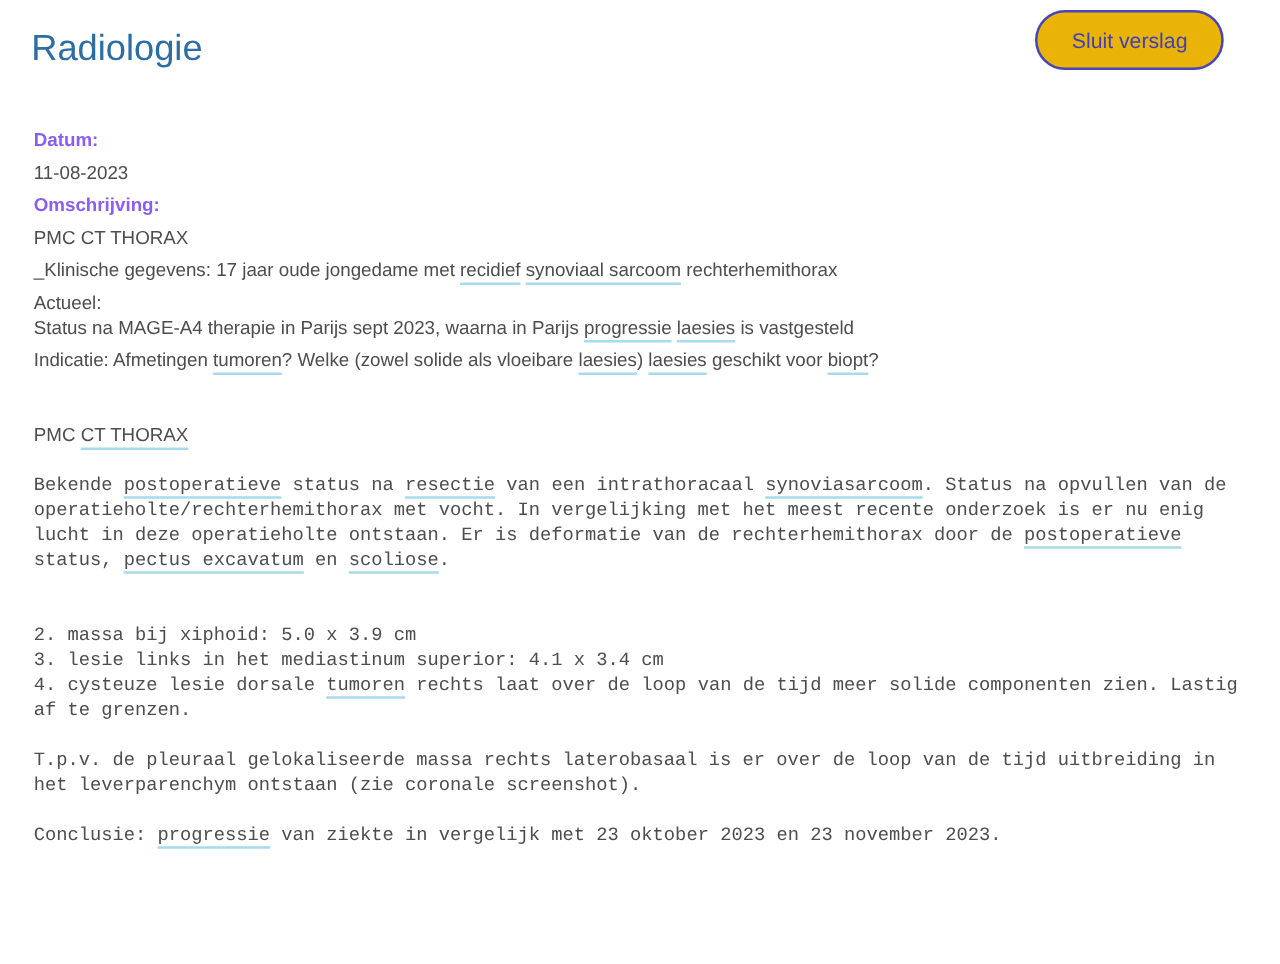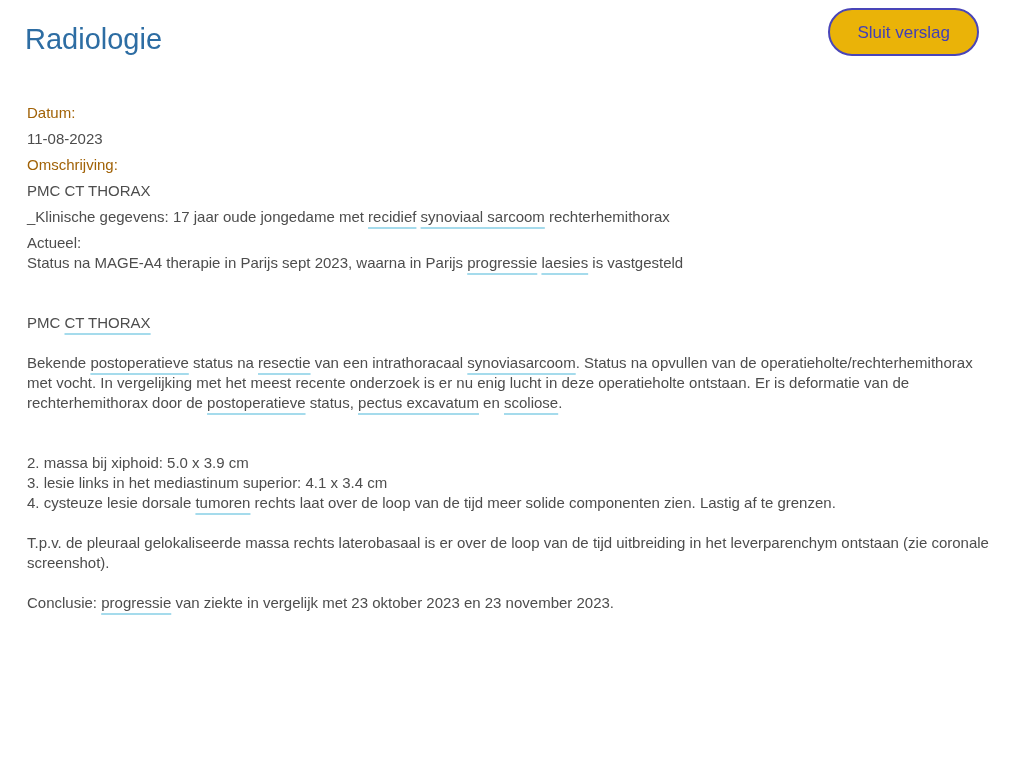"Datum:" .meta-label { color: #a16207 -> #8b5cf6; font-weight: 400 -> 700 }
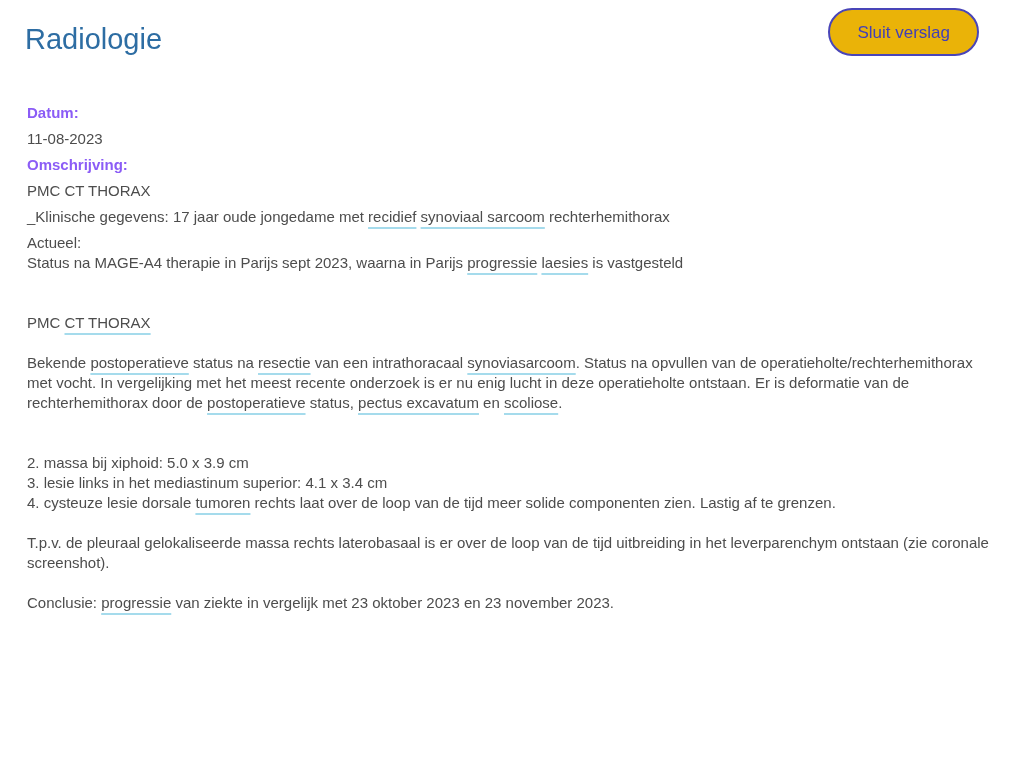"Indicatie: Afmetingen tumoren? Welke" p { html: none -> <p><span>Indicatie: Afmetingen </span><span>tumoren</span><span>? Welke (zowel solide als vloeibare </span><span>laesies</span><span>) </span><span>laesies</span><span> geschikt voor </span><span>biopt</span><span>?</span></p> }
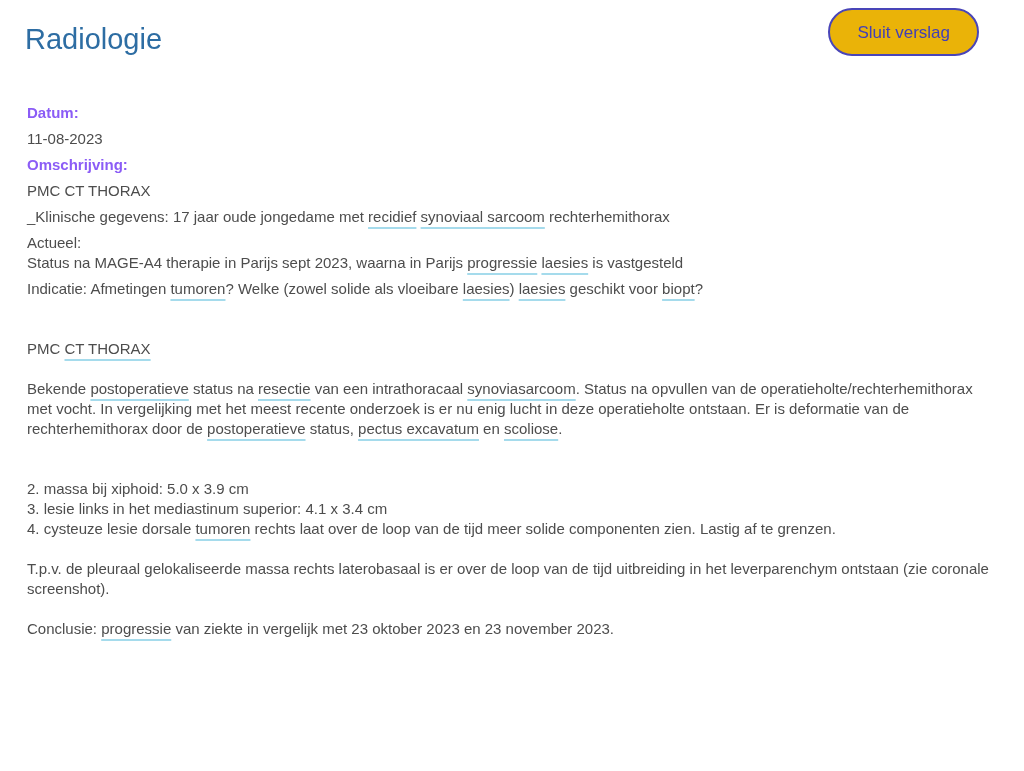"Bekende postoperatieve status na" .gap-1 { font-family: none -> Liberation Mono, monospace }
